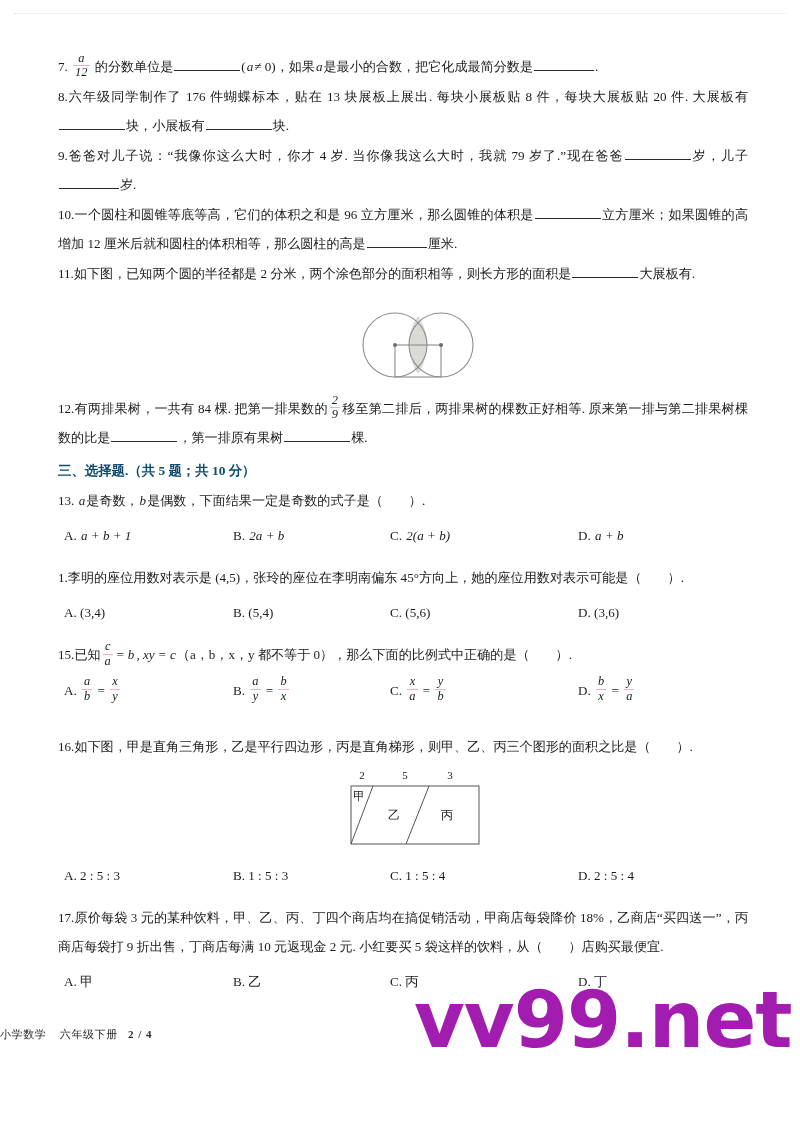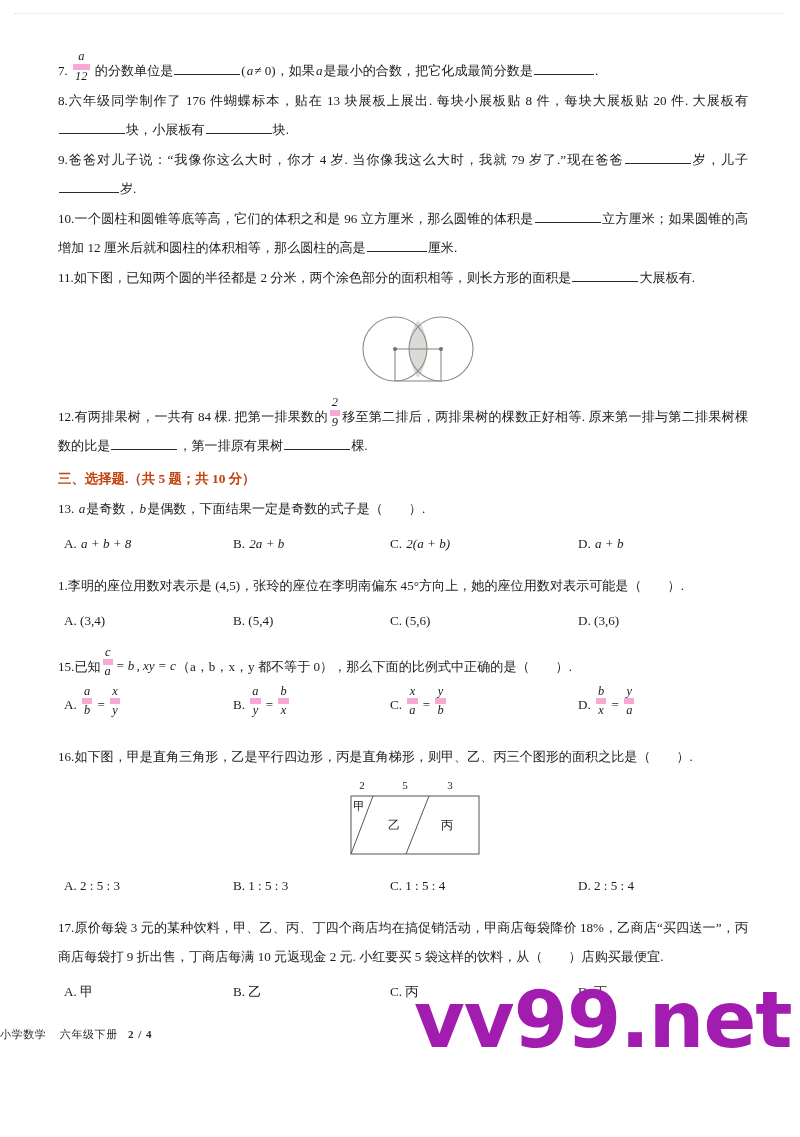"12" .frac .de { border-top: 6px solid #f9a8d4 -> 1px solid #f9a8d4 }
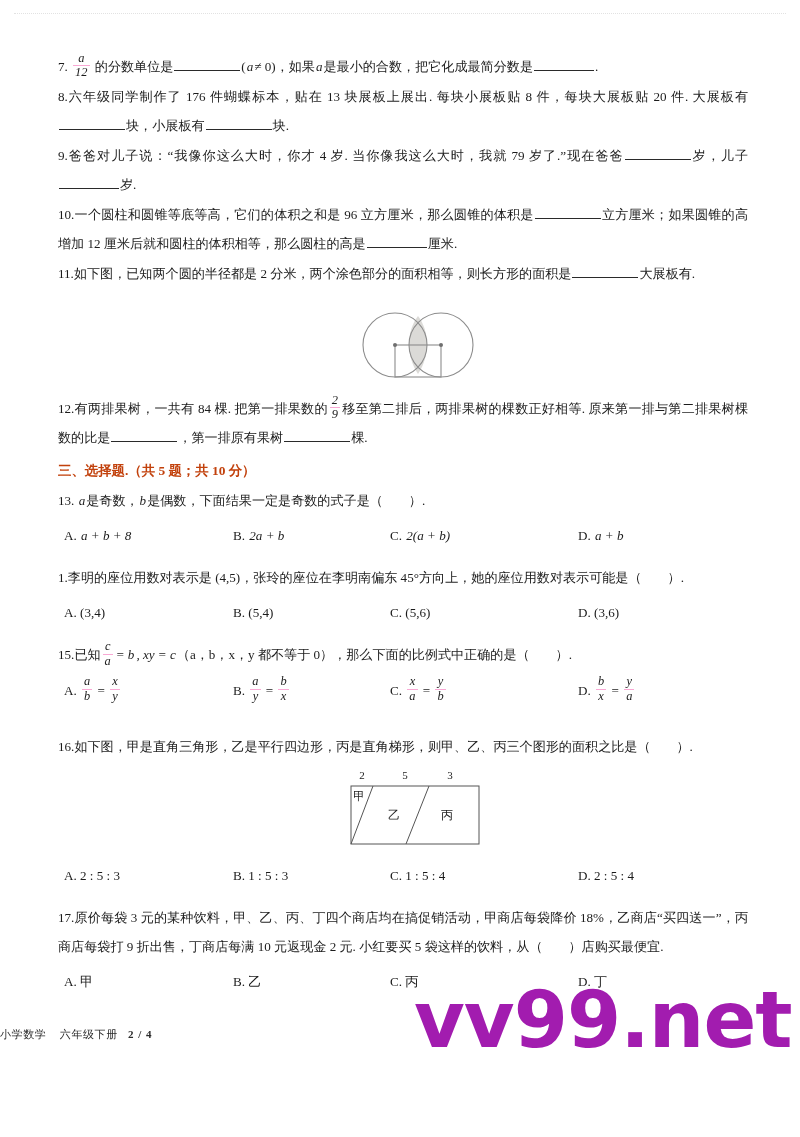"三、选择题.（共 5 题；共 10 分）" .section-head { color: #c2410c -> #0c4a6e }
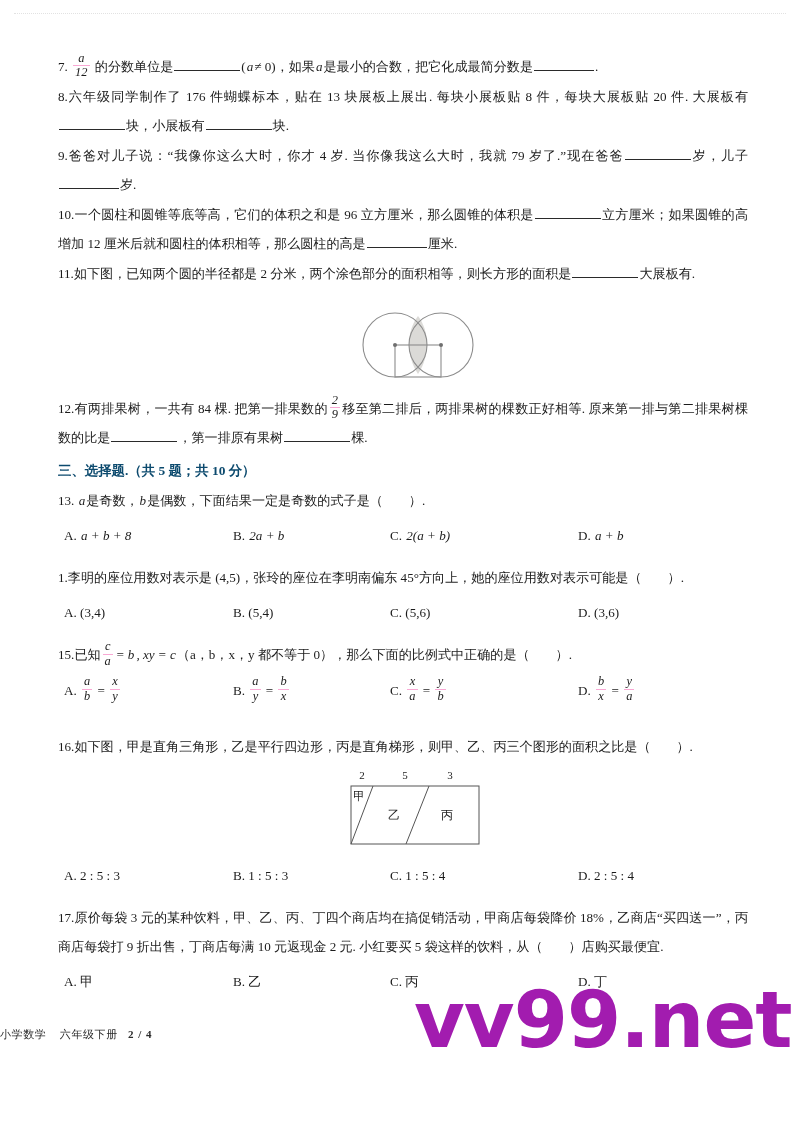"a + b + 8" span.it { text: 8 -> 1 }
